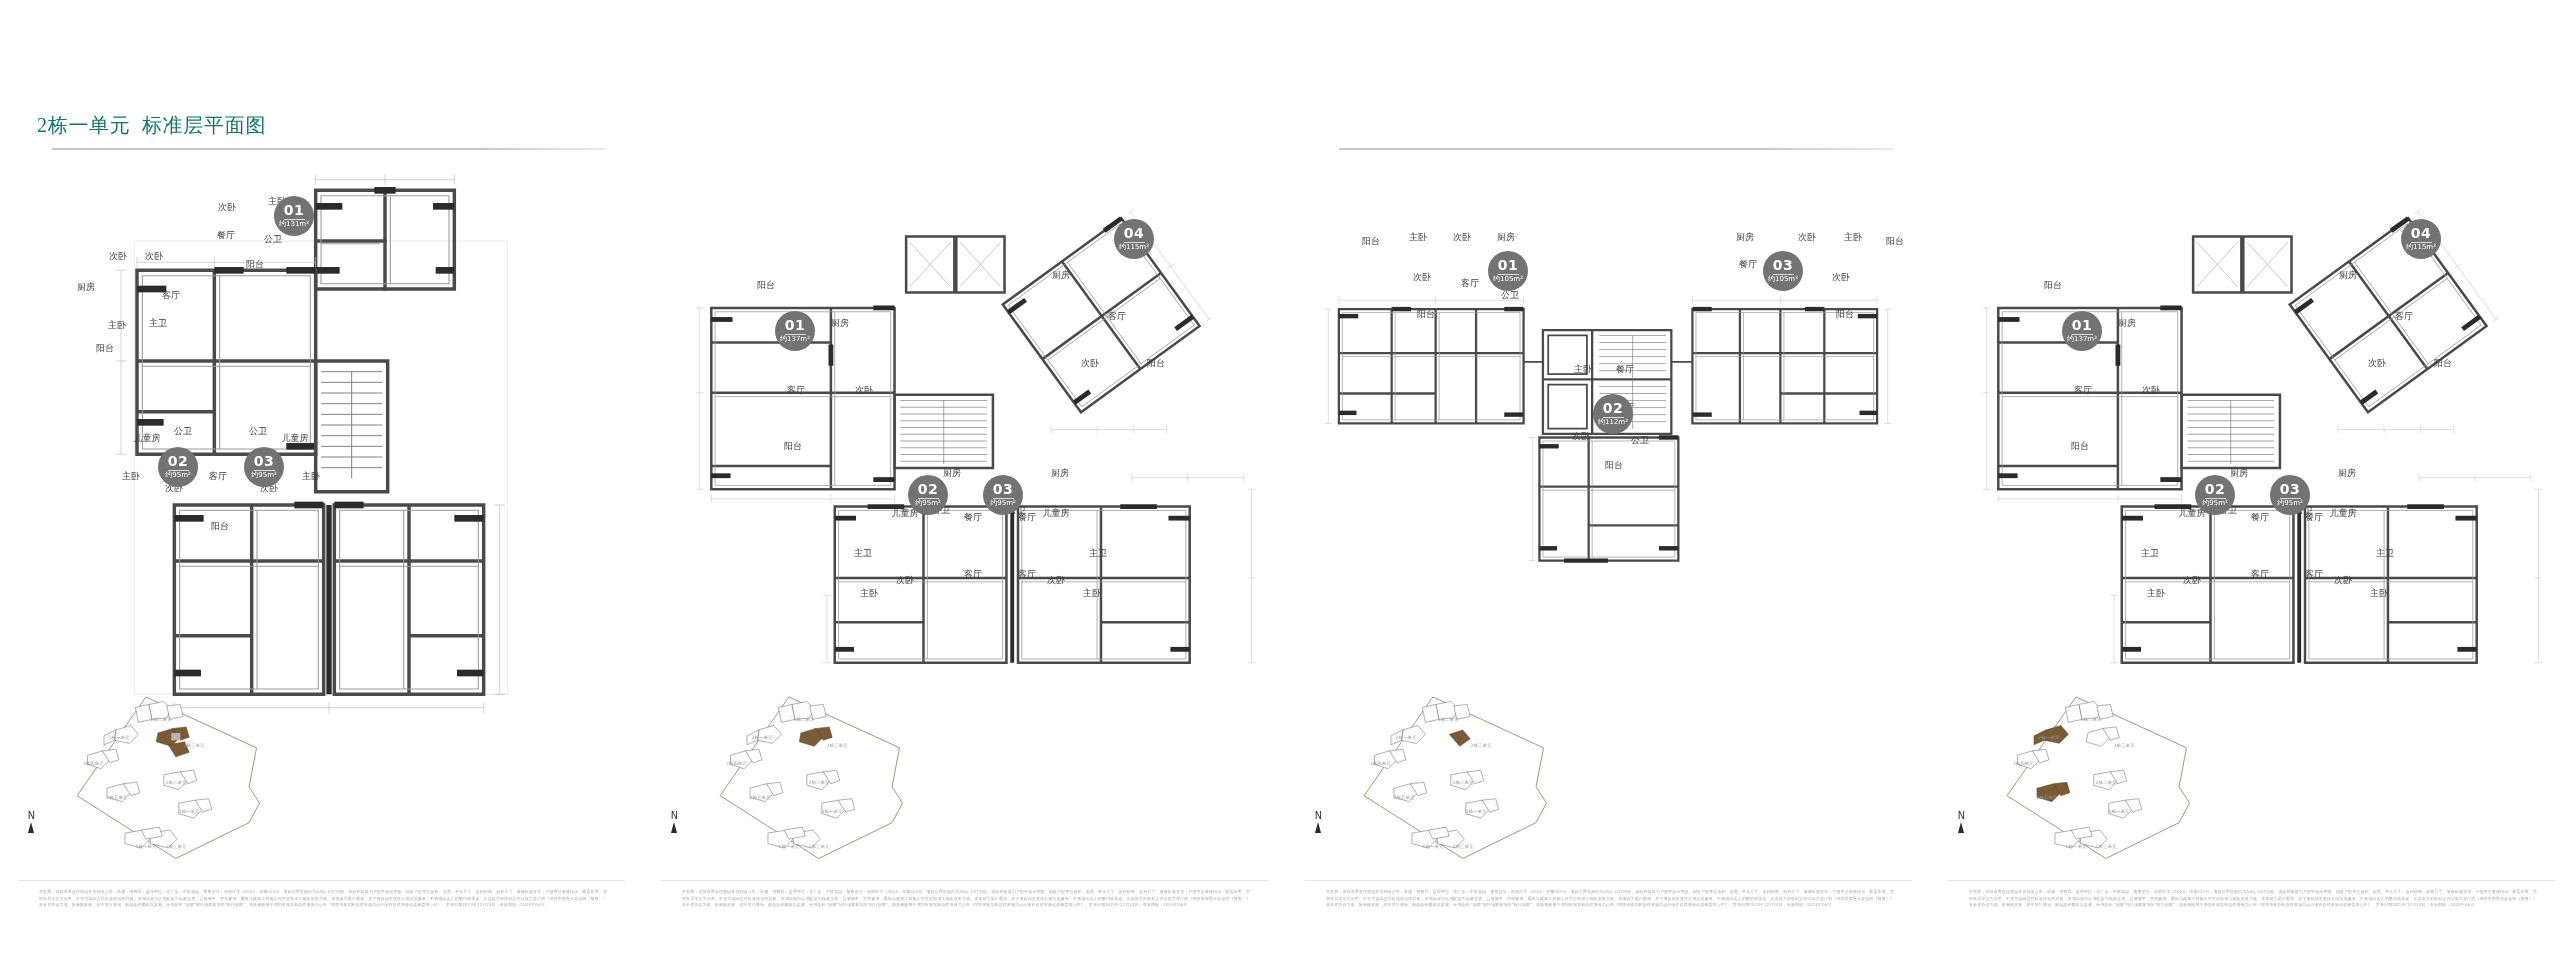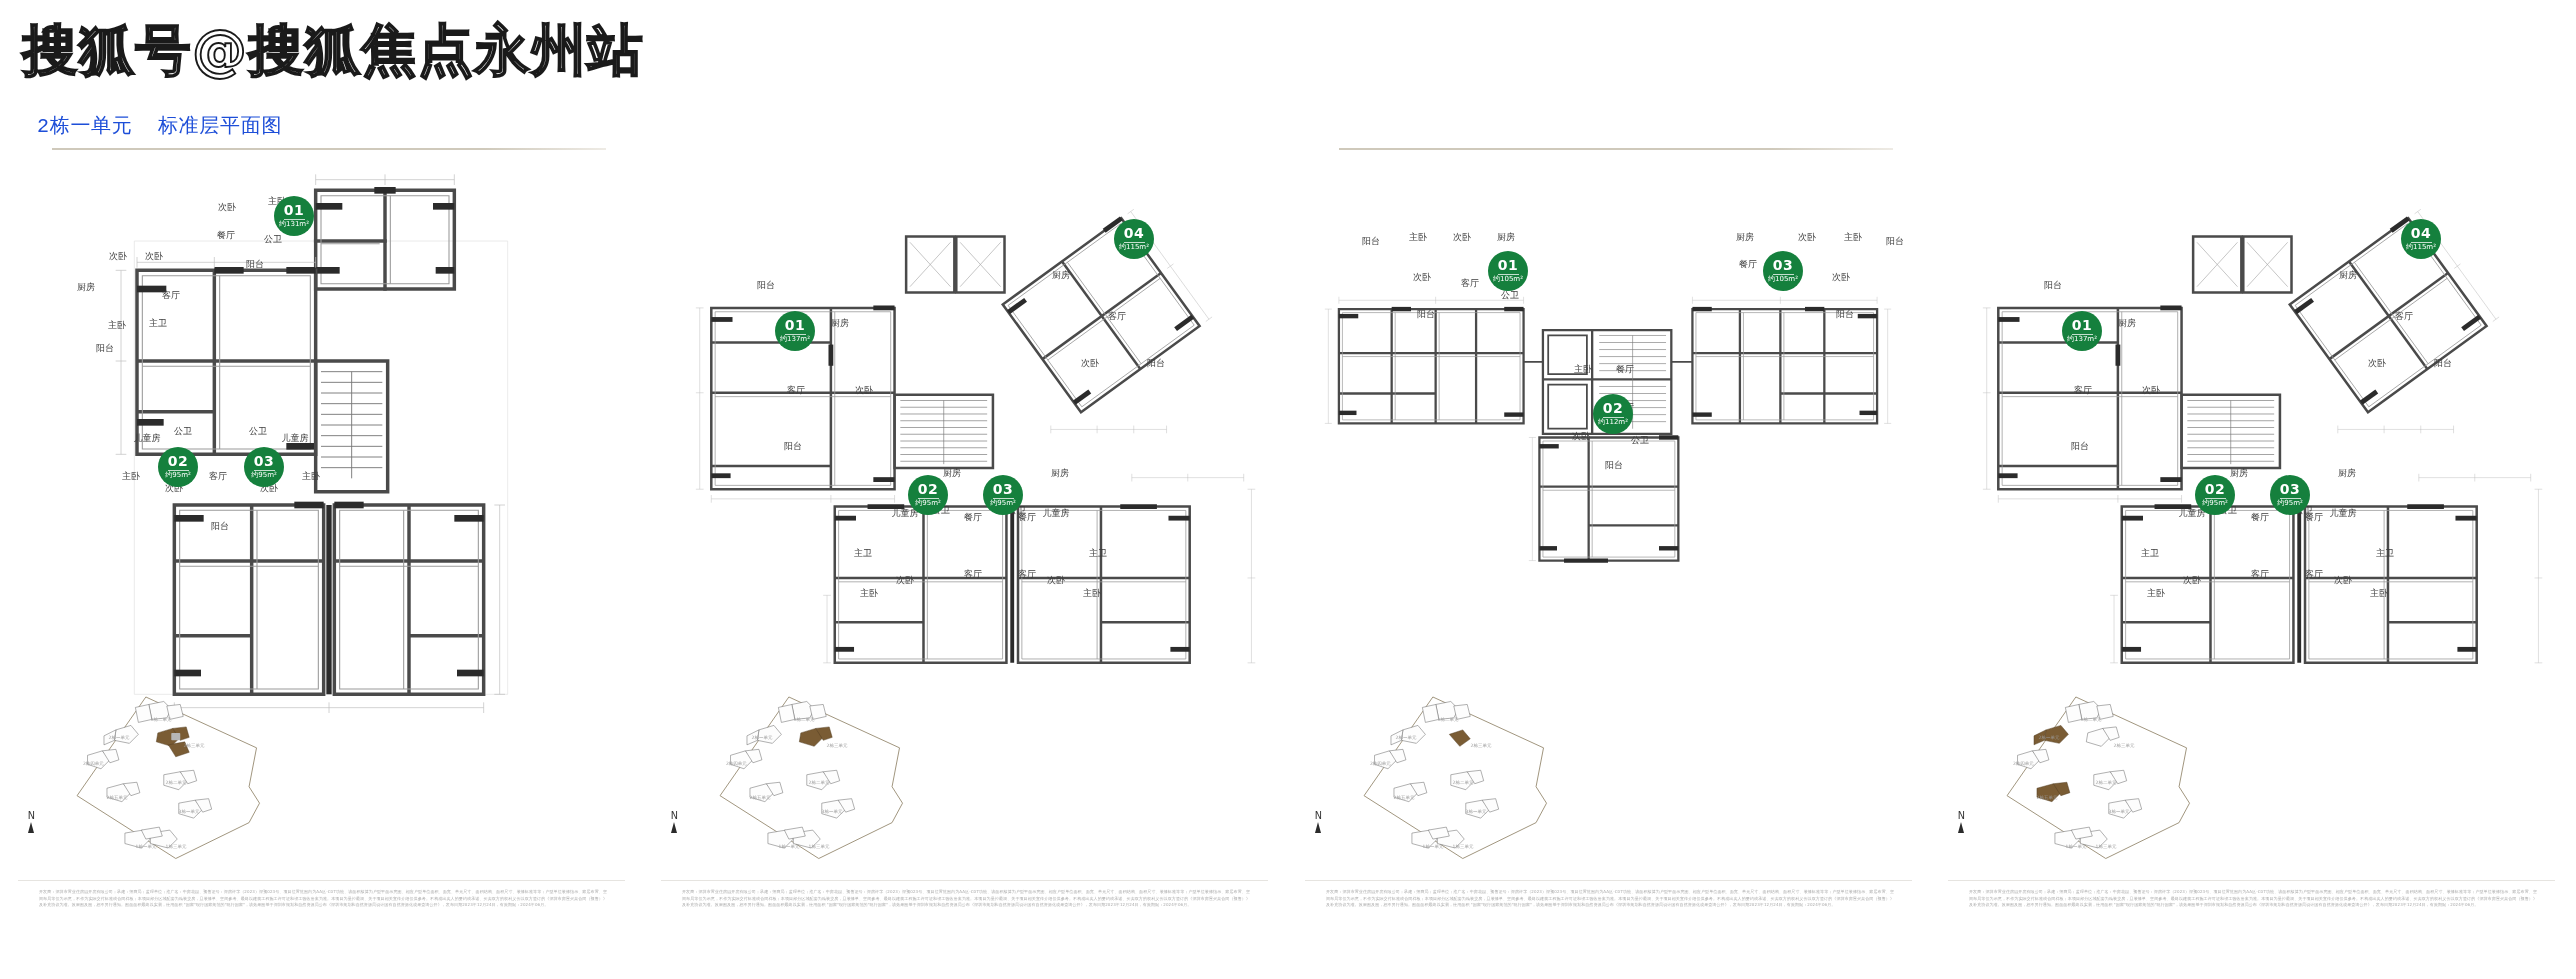"搜狐号@搜狐焦点永州站" div { html: <div>搜狐号@搜狐焦点永州站</div> -> none }
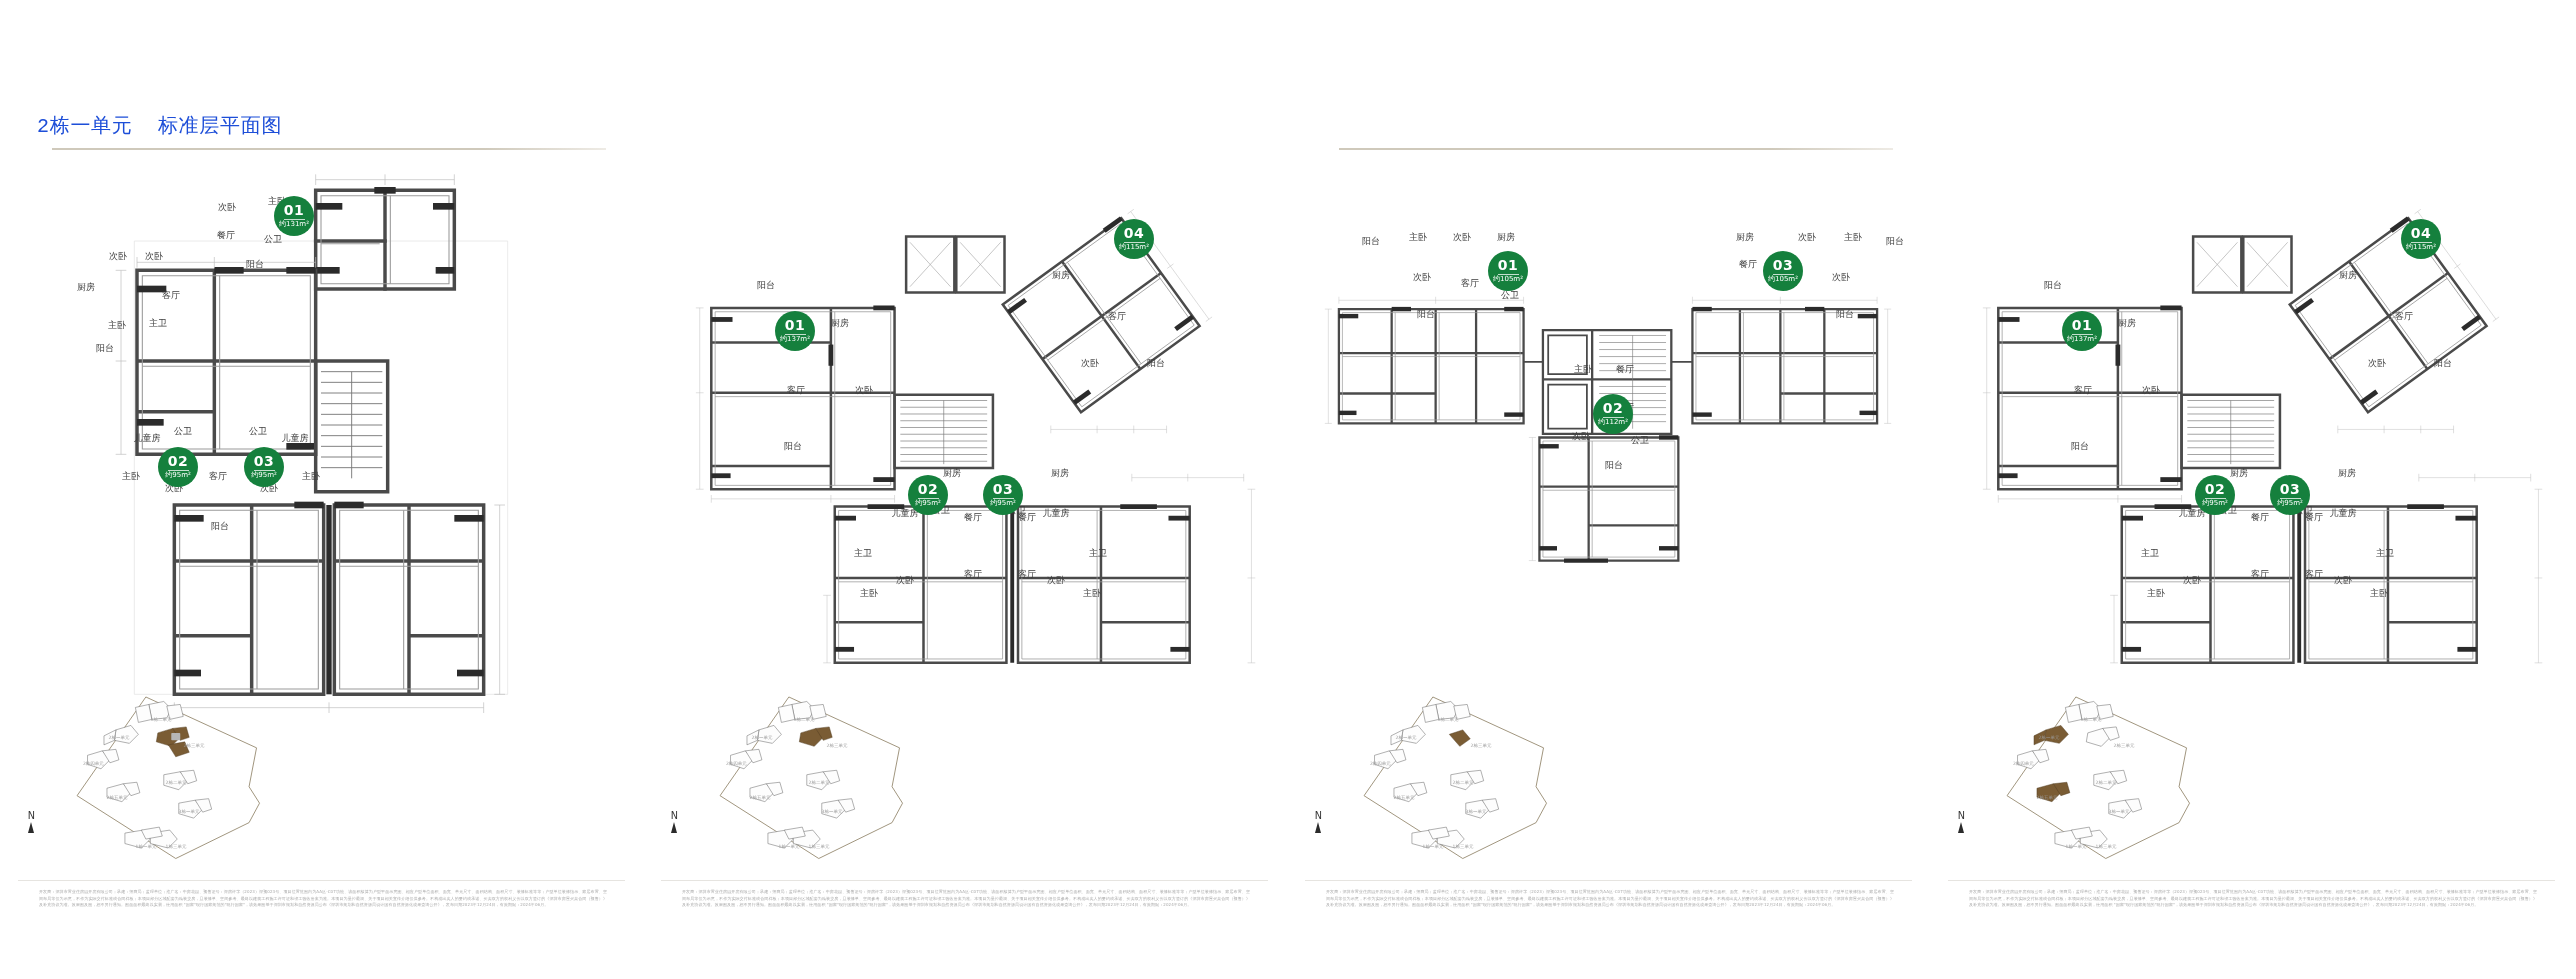"2栋一单元 标准层平面图" .ptitle { color: #1d4ed8 -> #0f766e; font-family: Liberation Mono, monospace -> Liberation Serif, serif }
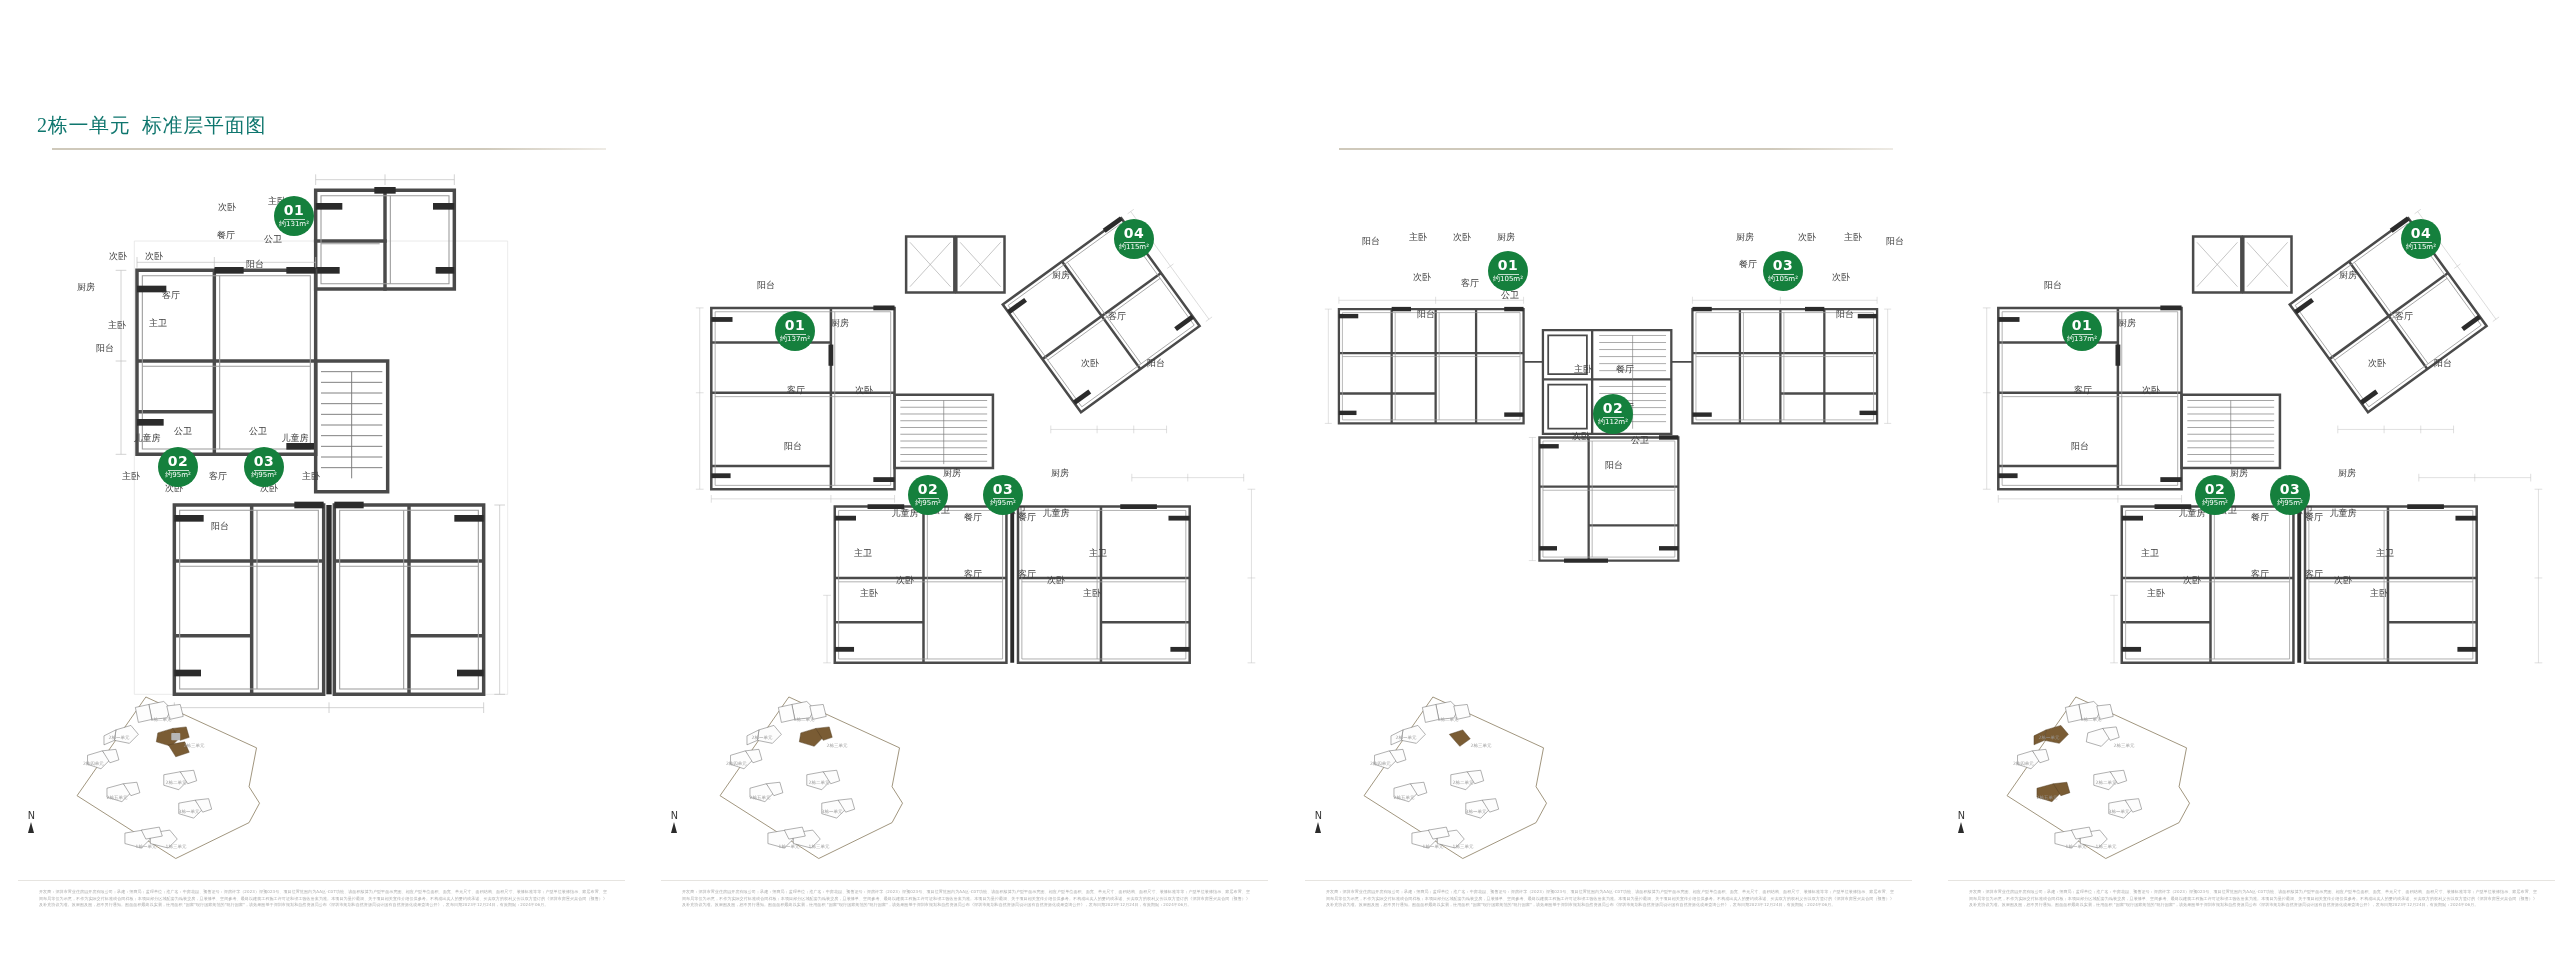"01" .badge { background: #15803d -> #737373 }
